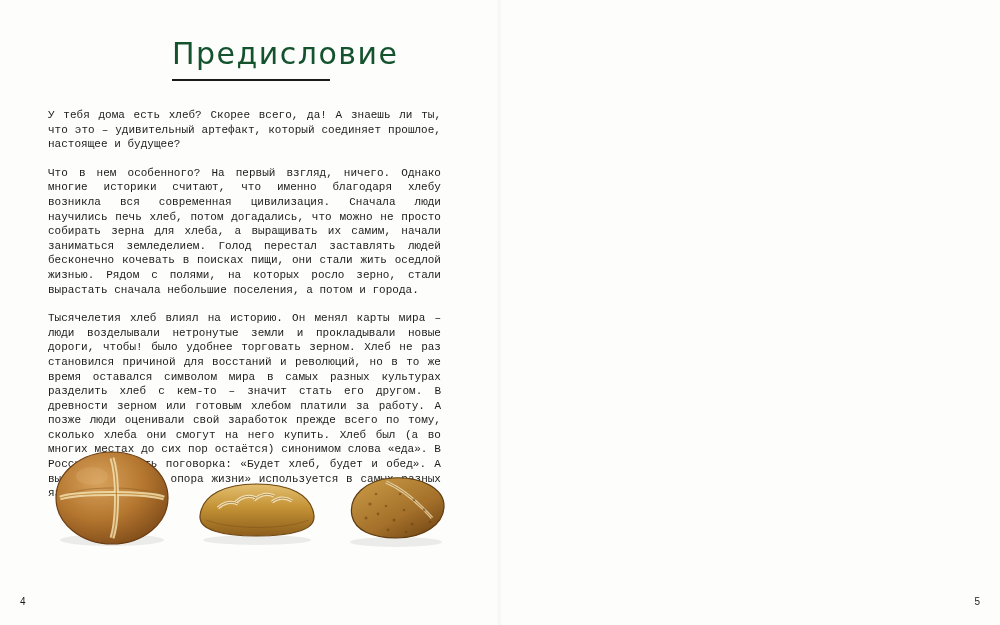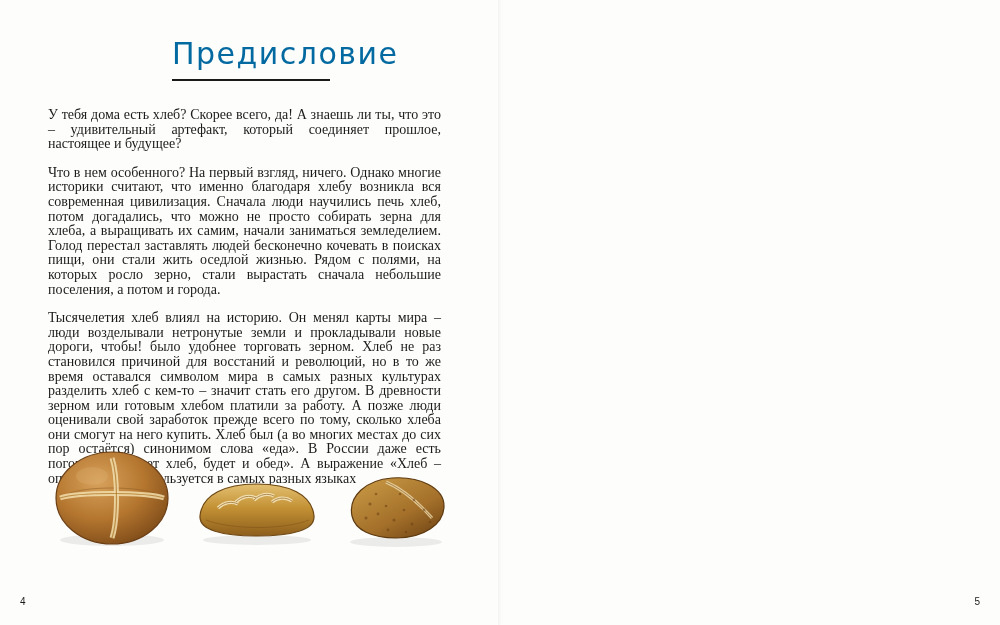"Предисловие" .title { color: #0369a1 -> #14532d }
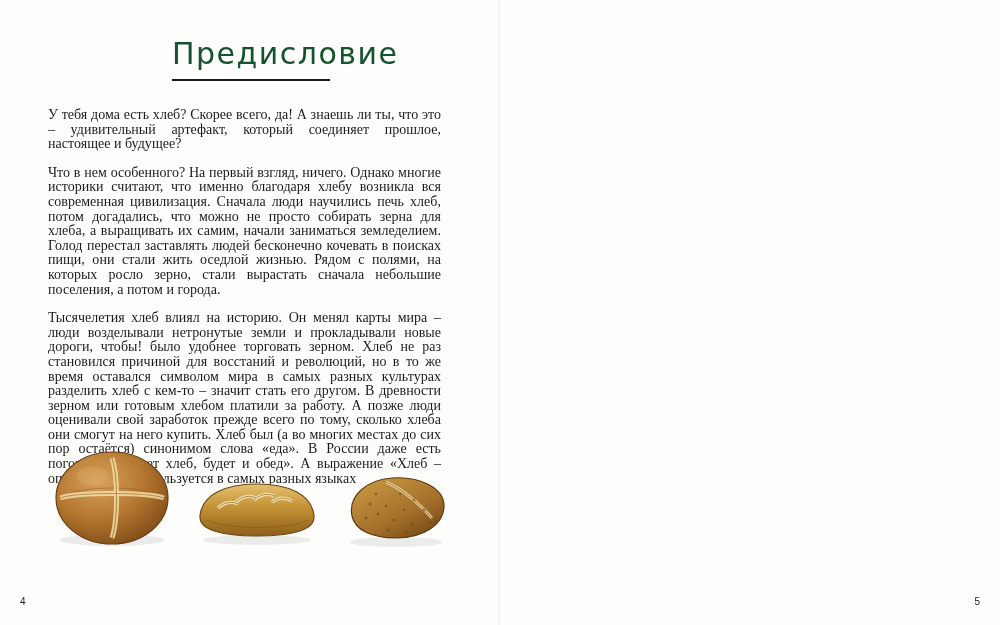"У тебя дома есть хлеб?" .col { font-family: Liberation Serif, serif -> Liberation Mono, monospace; font-size: 14px -> 11px }
